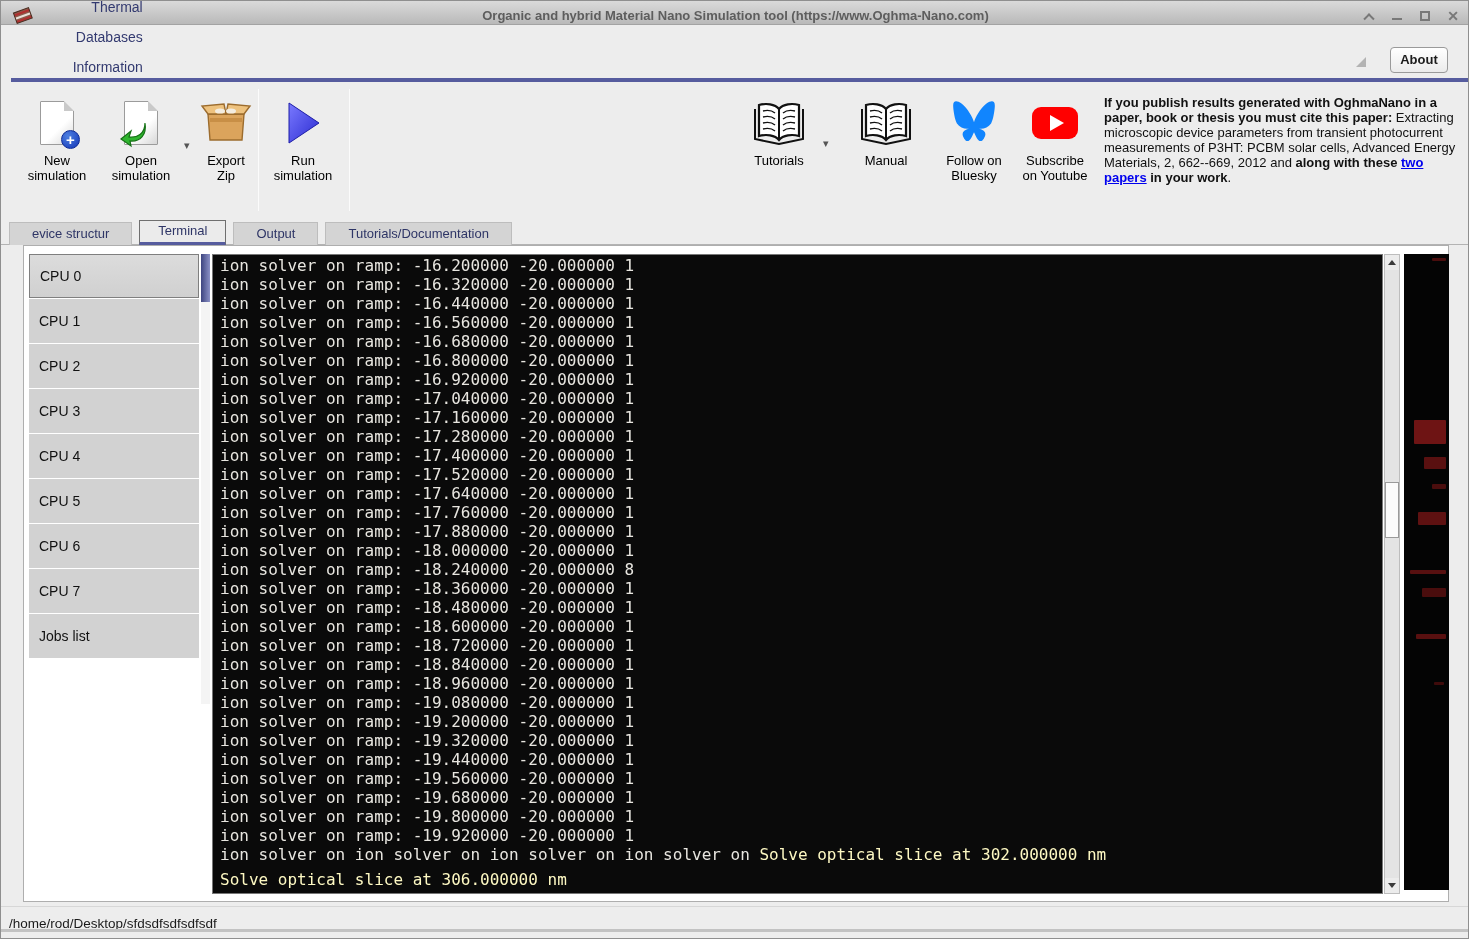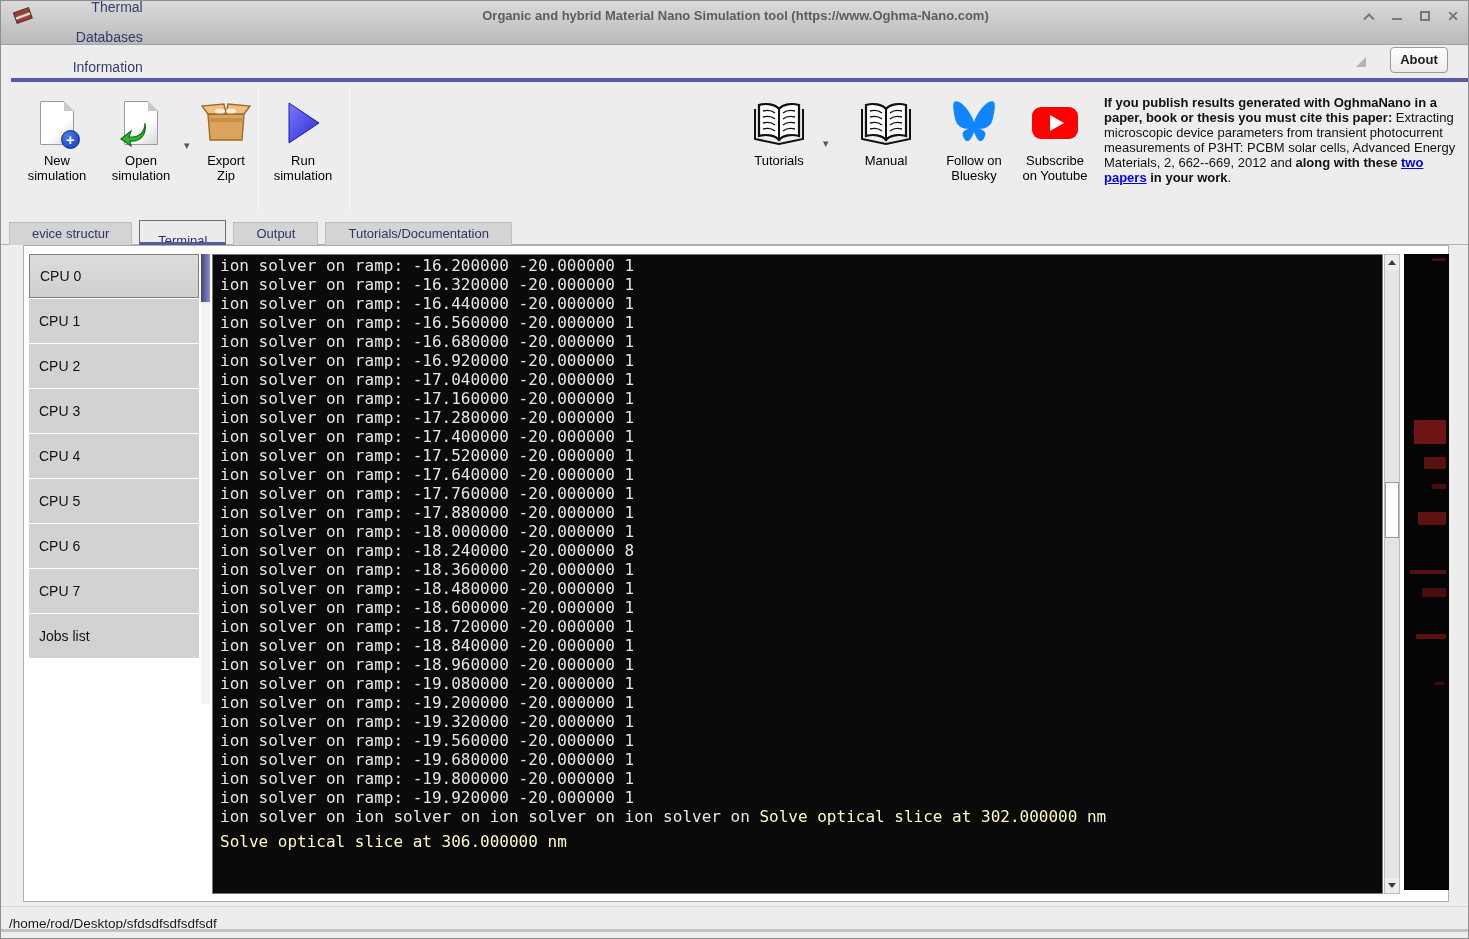"Organic and hybrid Material Nano" .titlebar { height: 44px -> 24px }
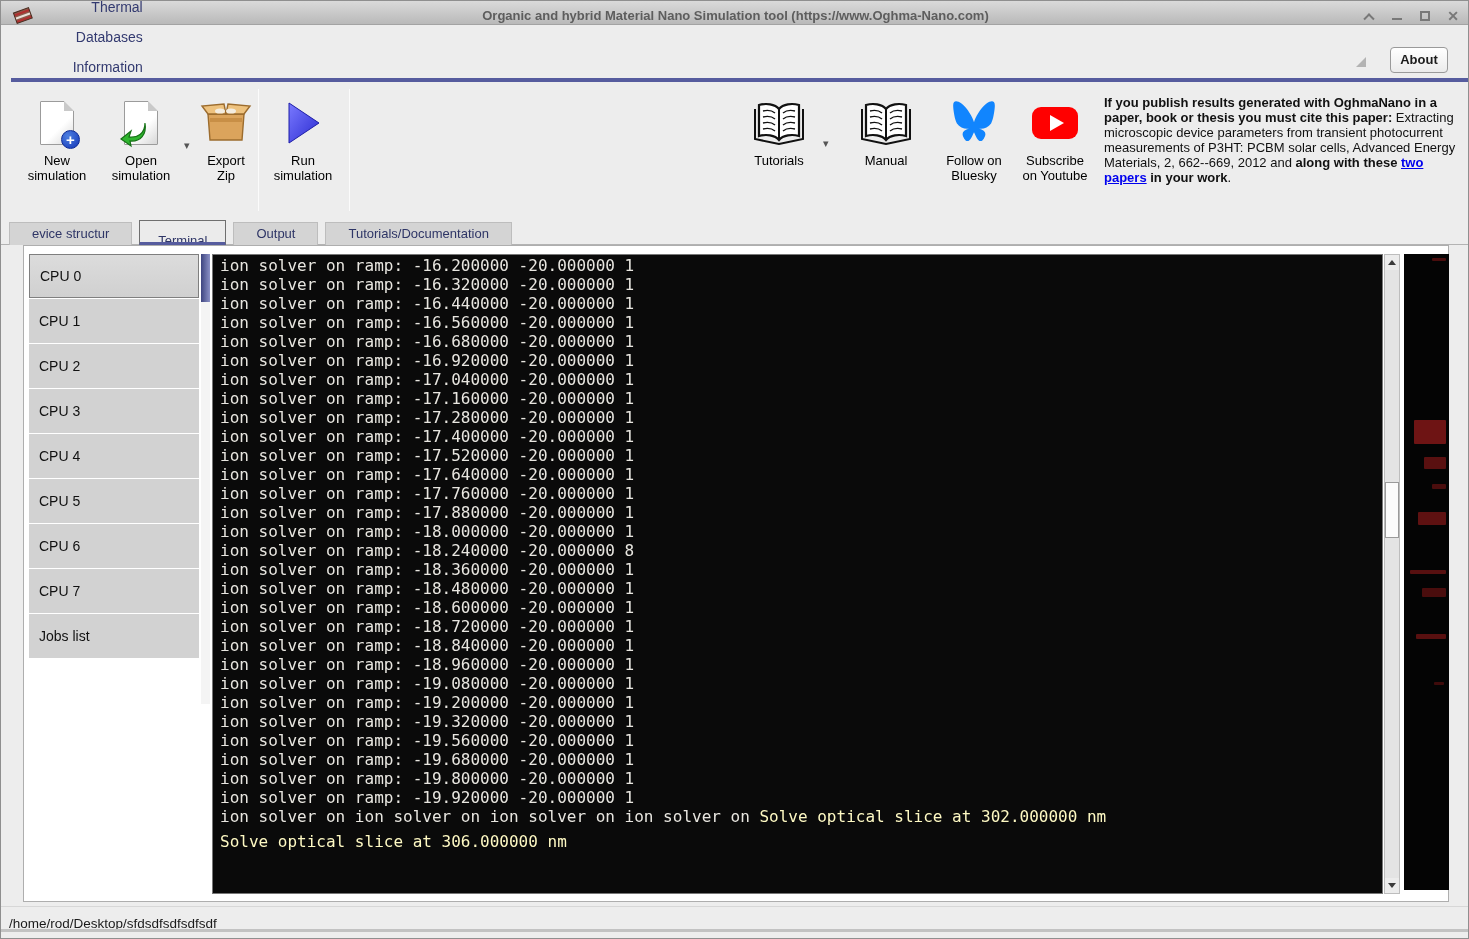"Terminal" .doc-tab.selected { padding: 10px 18px -> 0 18px }
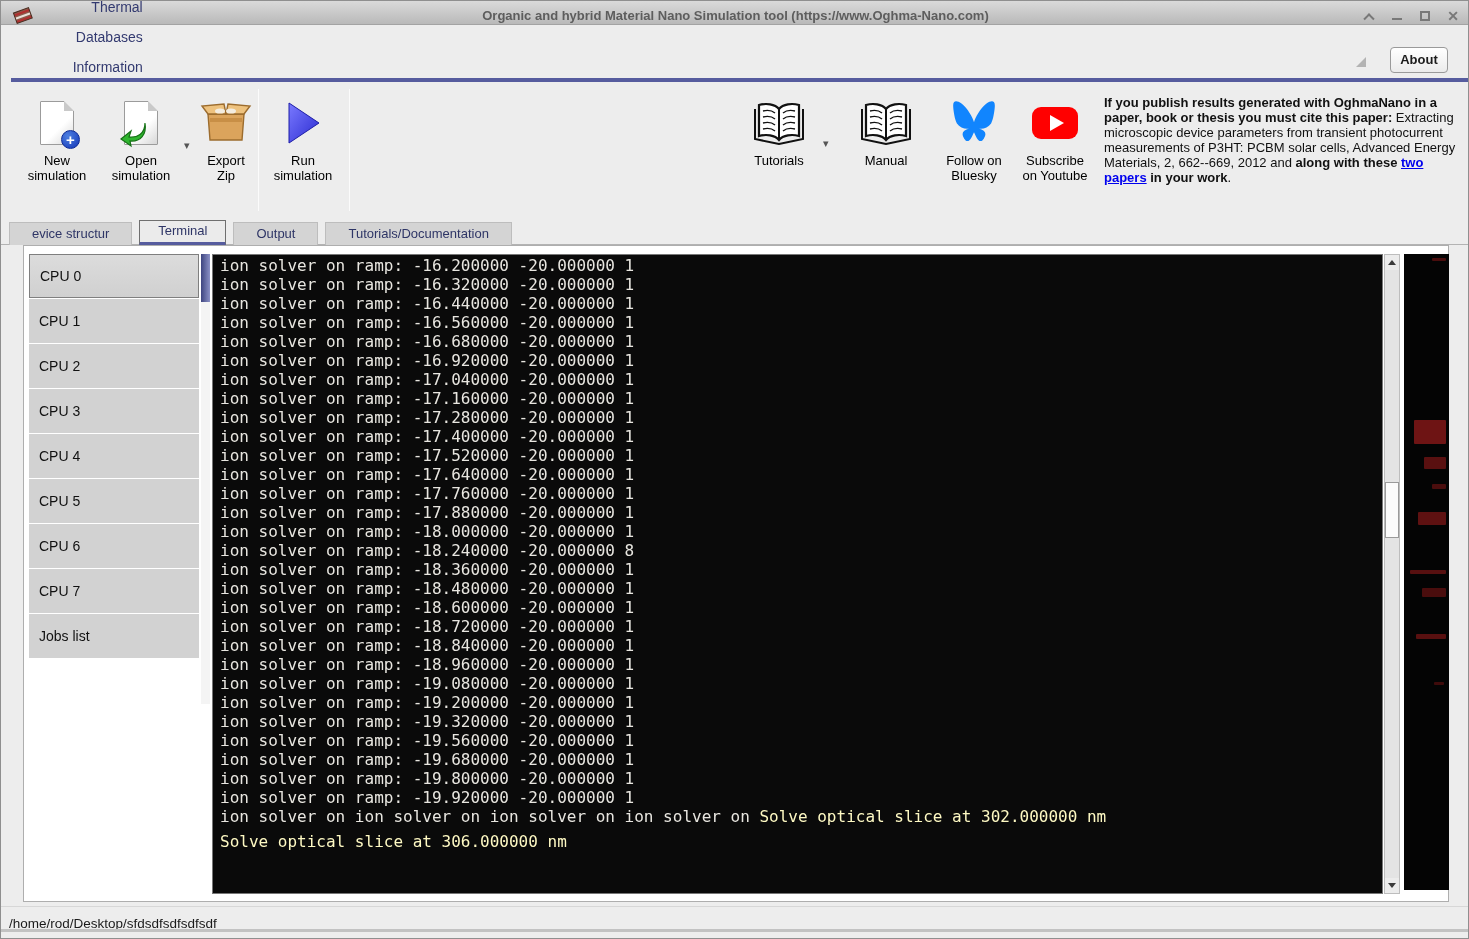"ion solver on ramp: -16.800000" div.tline { html: none -> <div>ion solver on ramp: -16.800000 -20.000000 1</div> }
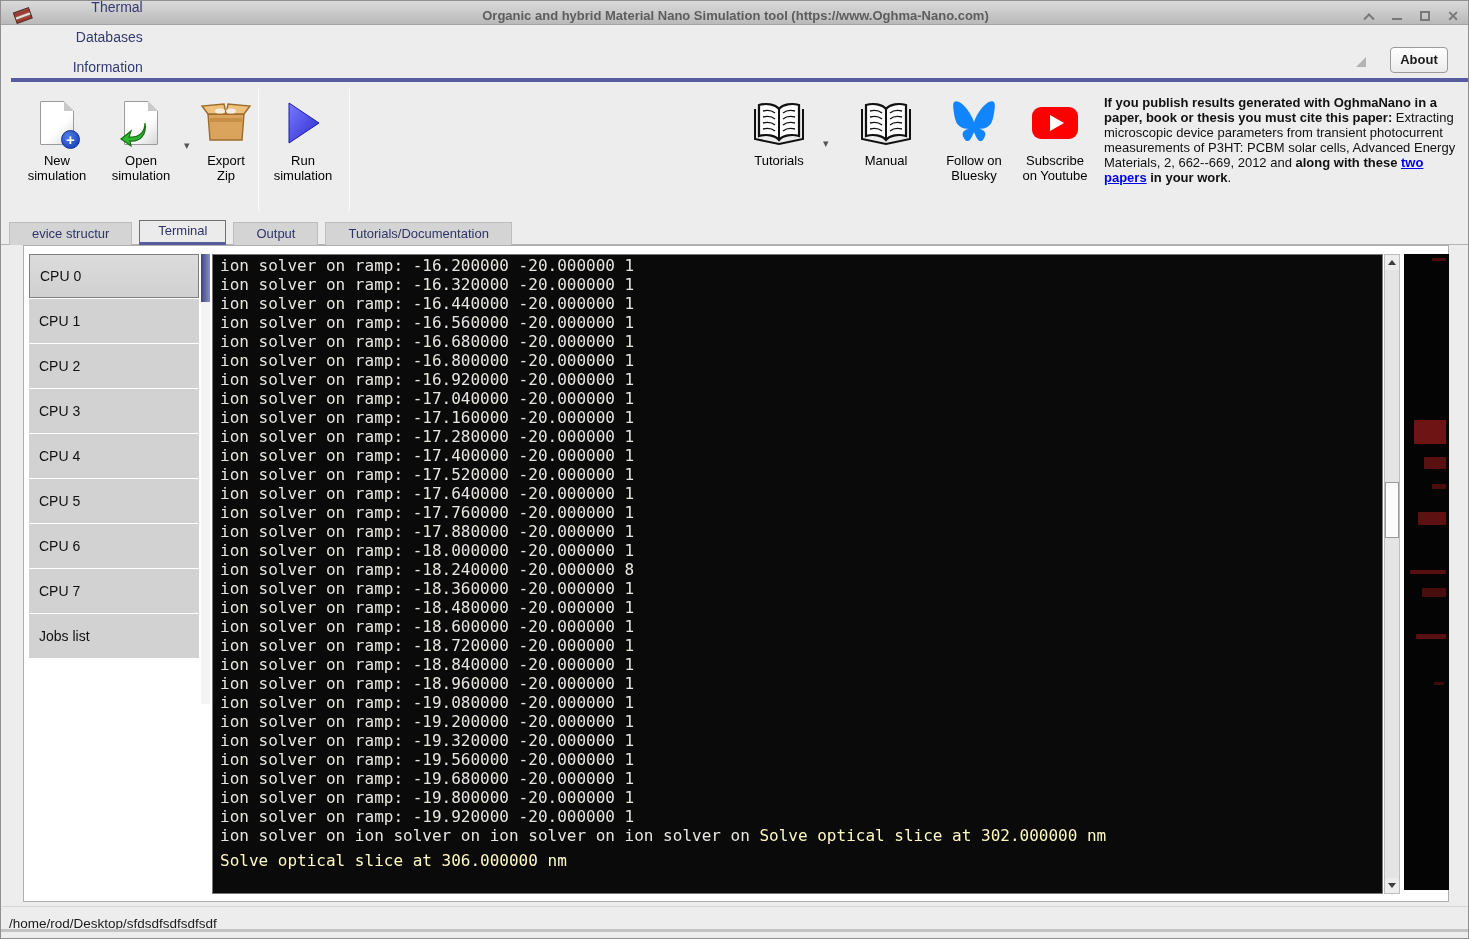"ion solver on ramp: -19.440000" div.tline { html: none -> <div>ion solver on ramp: -19.440000 -20.000000 1</div> }
